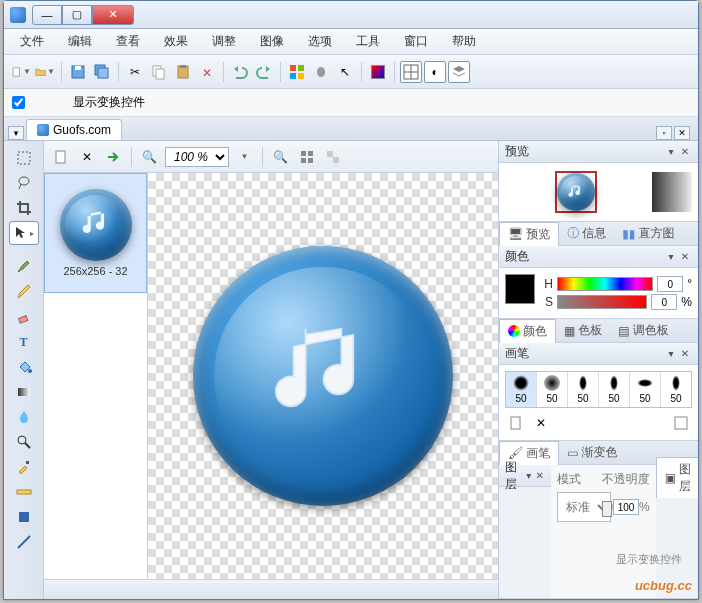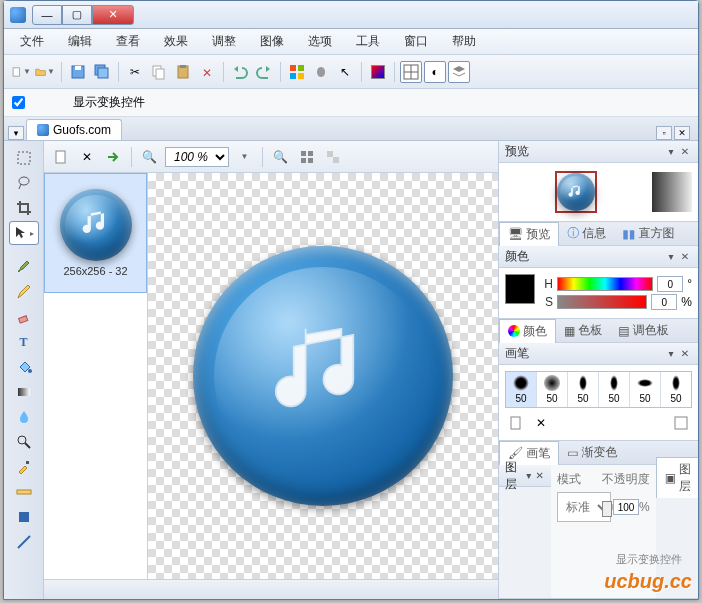"ucbug.cc" .watermark { font-size: 20px -> 13px }
